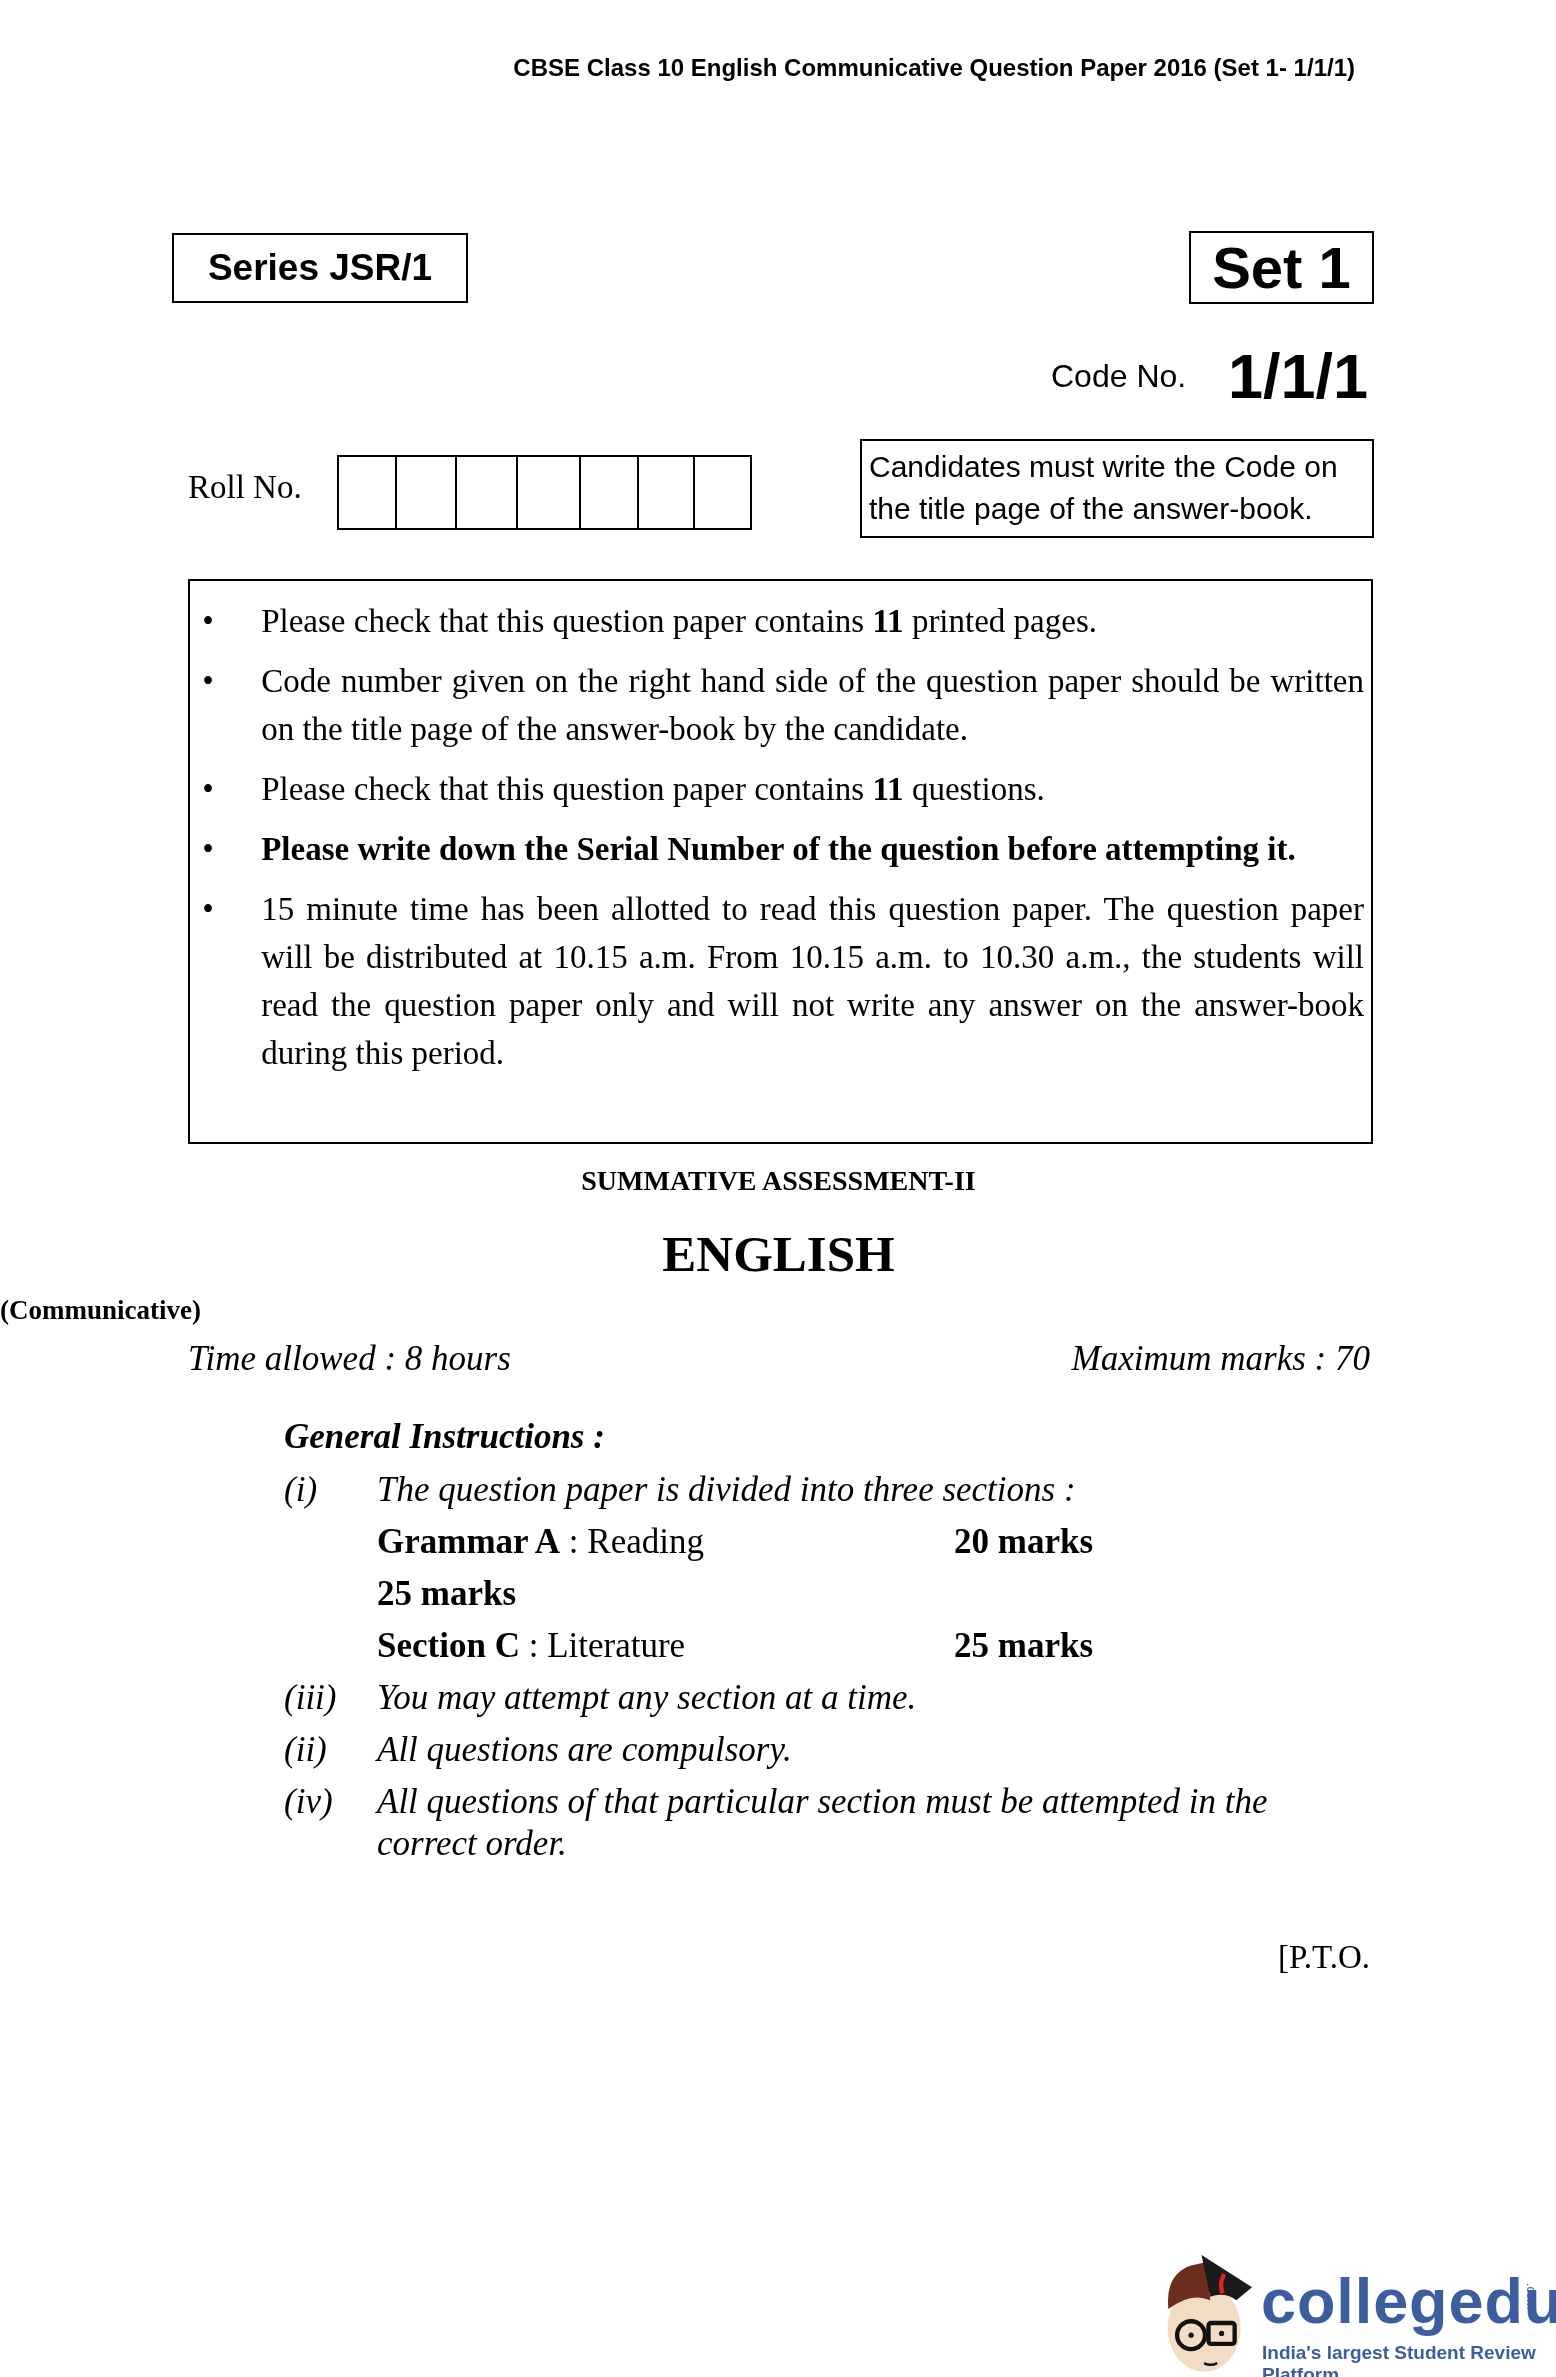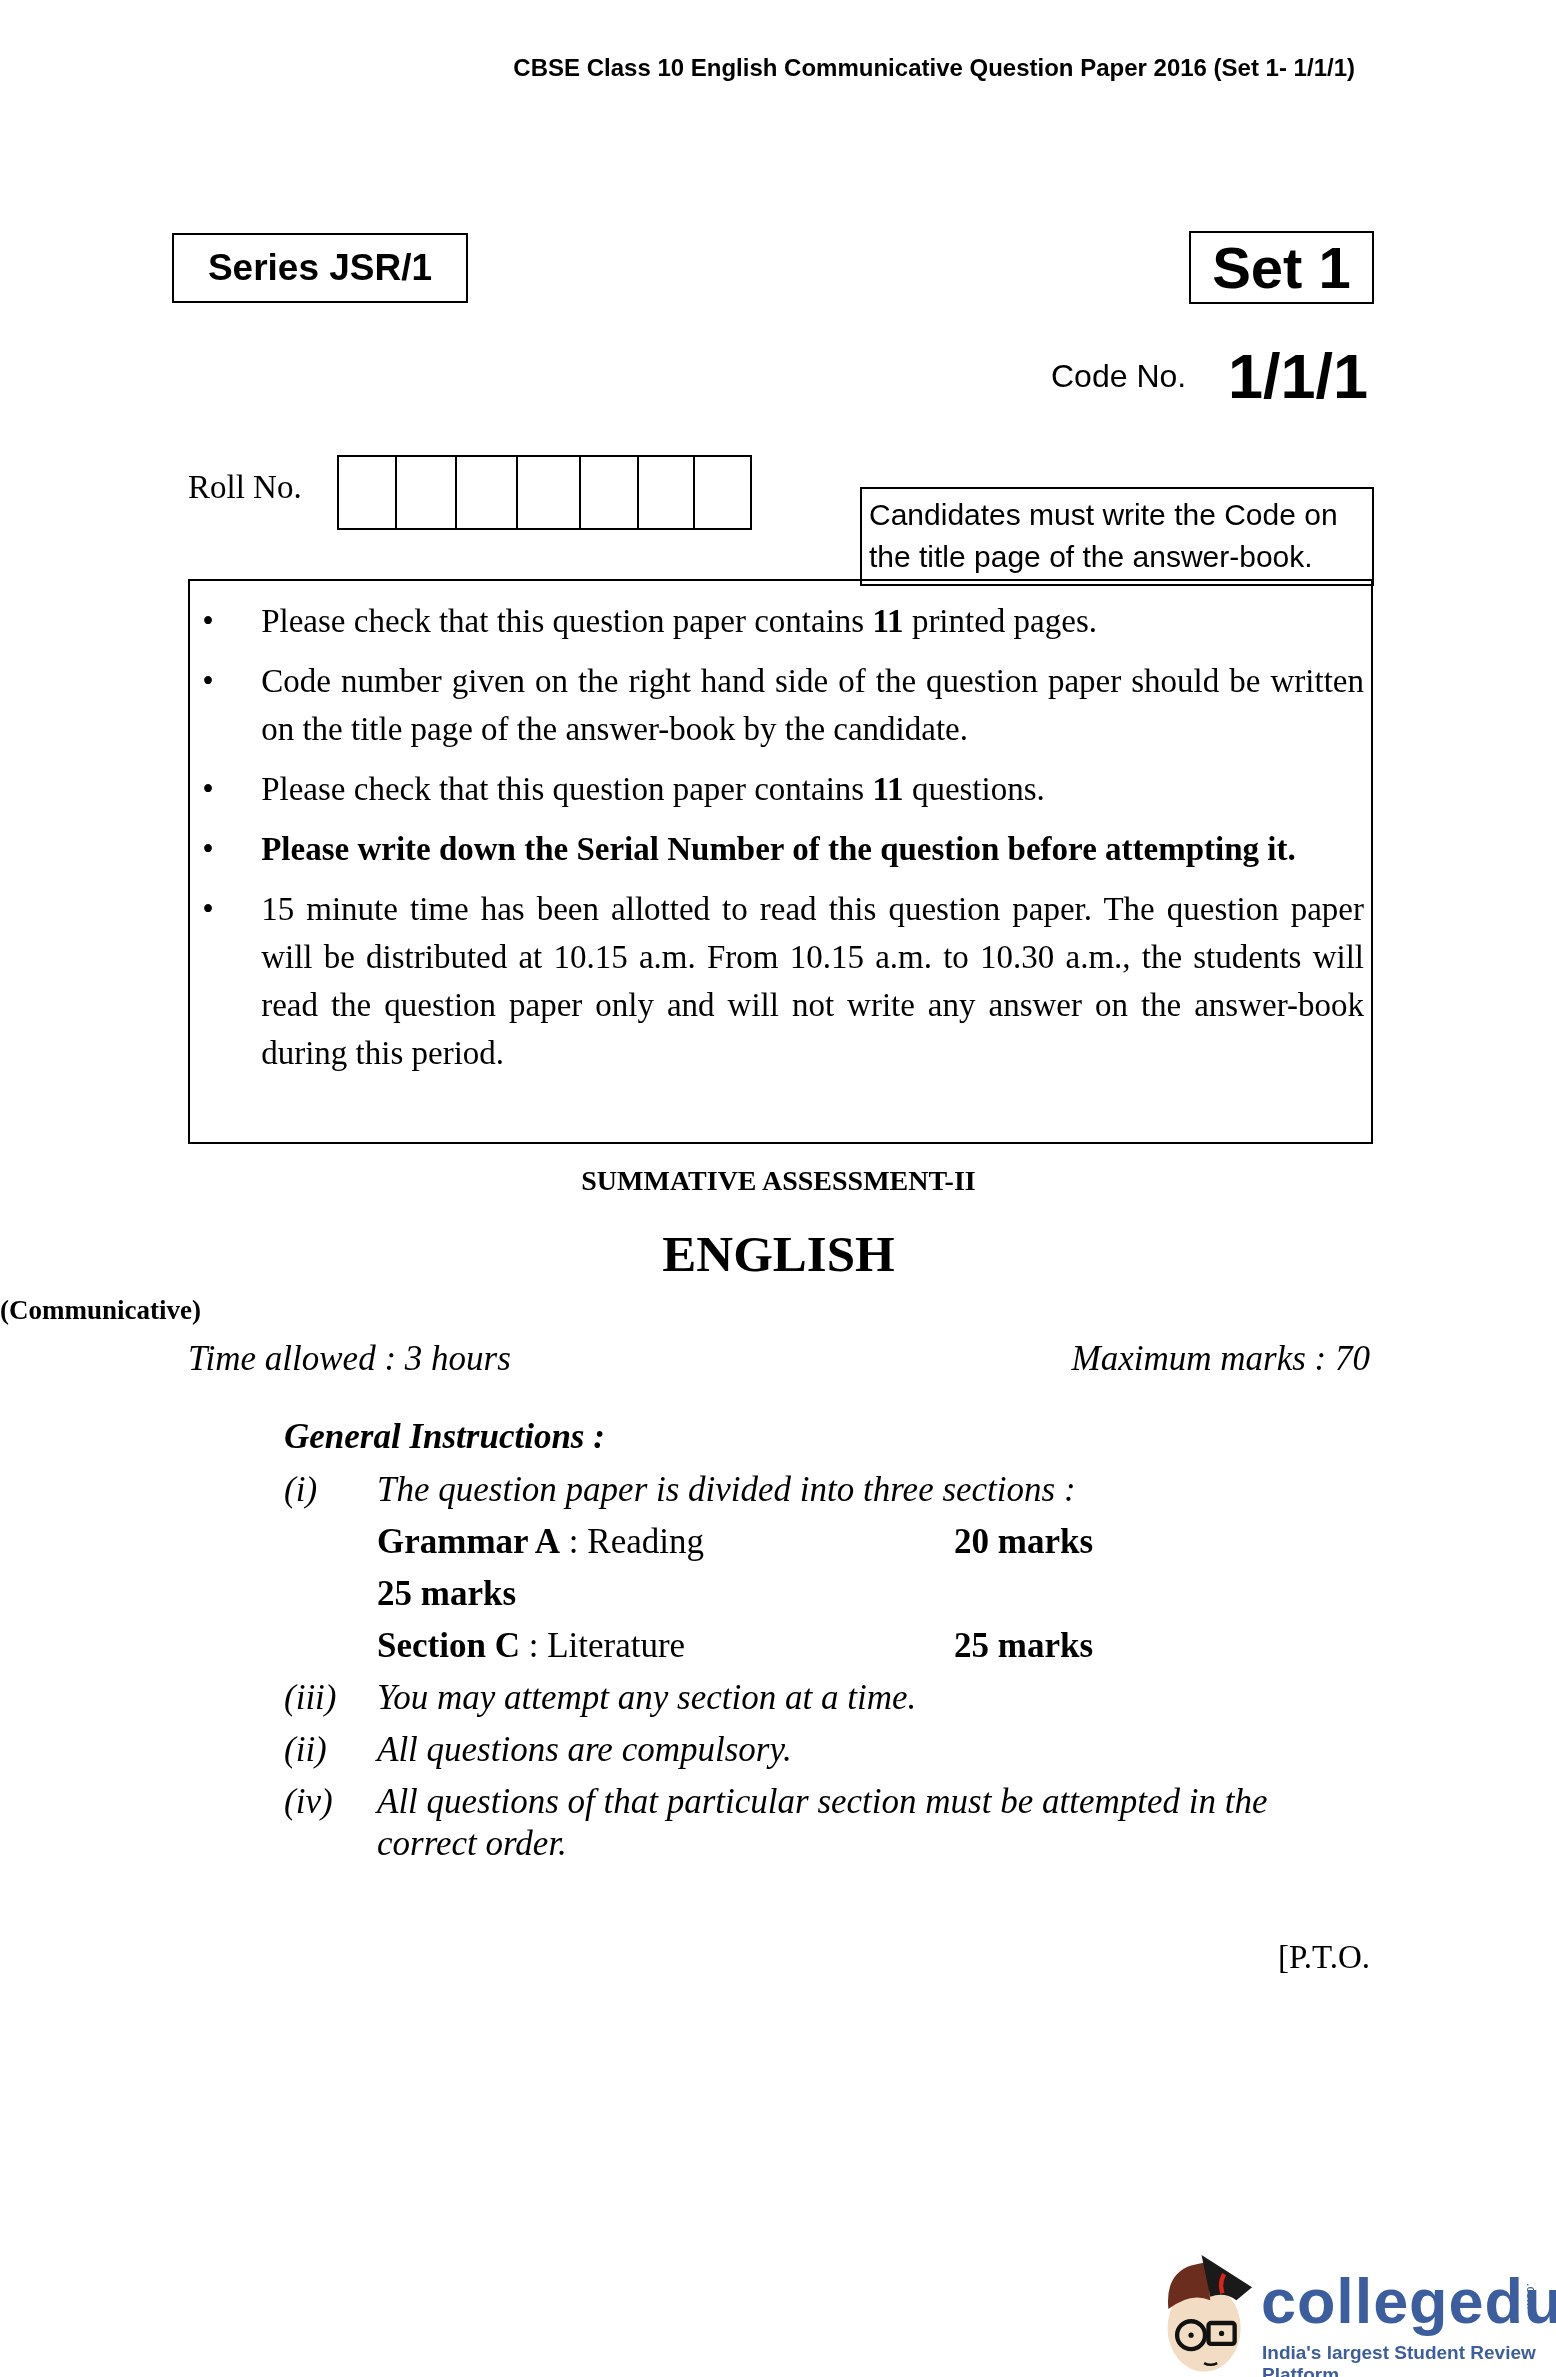"Candidates must write the Code" .candidate-note { margin-top: 48px -> none }
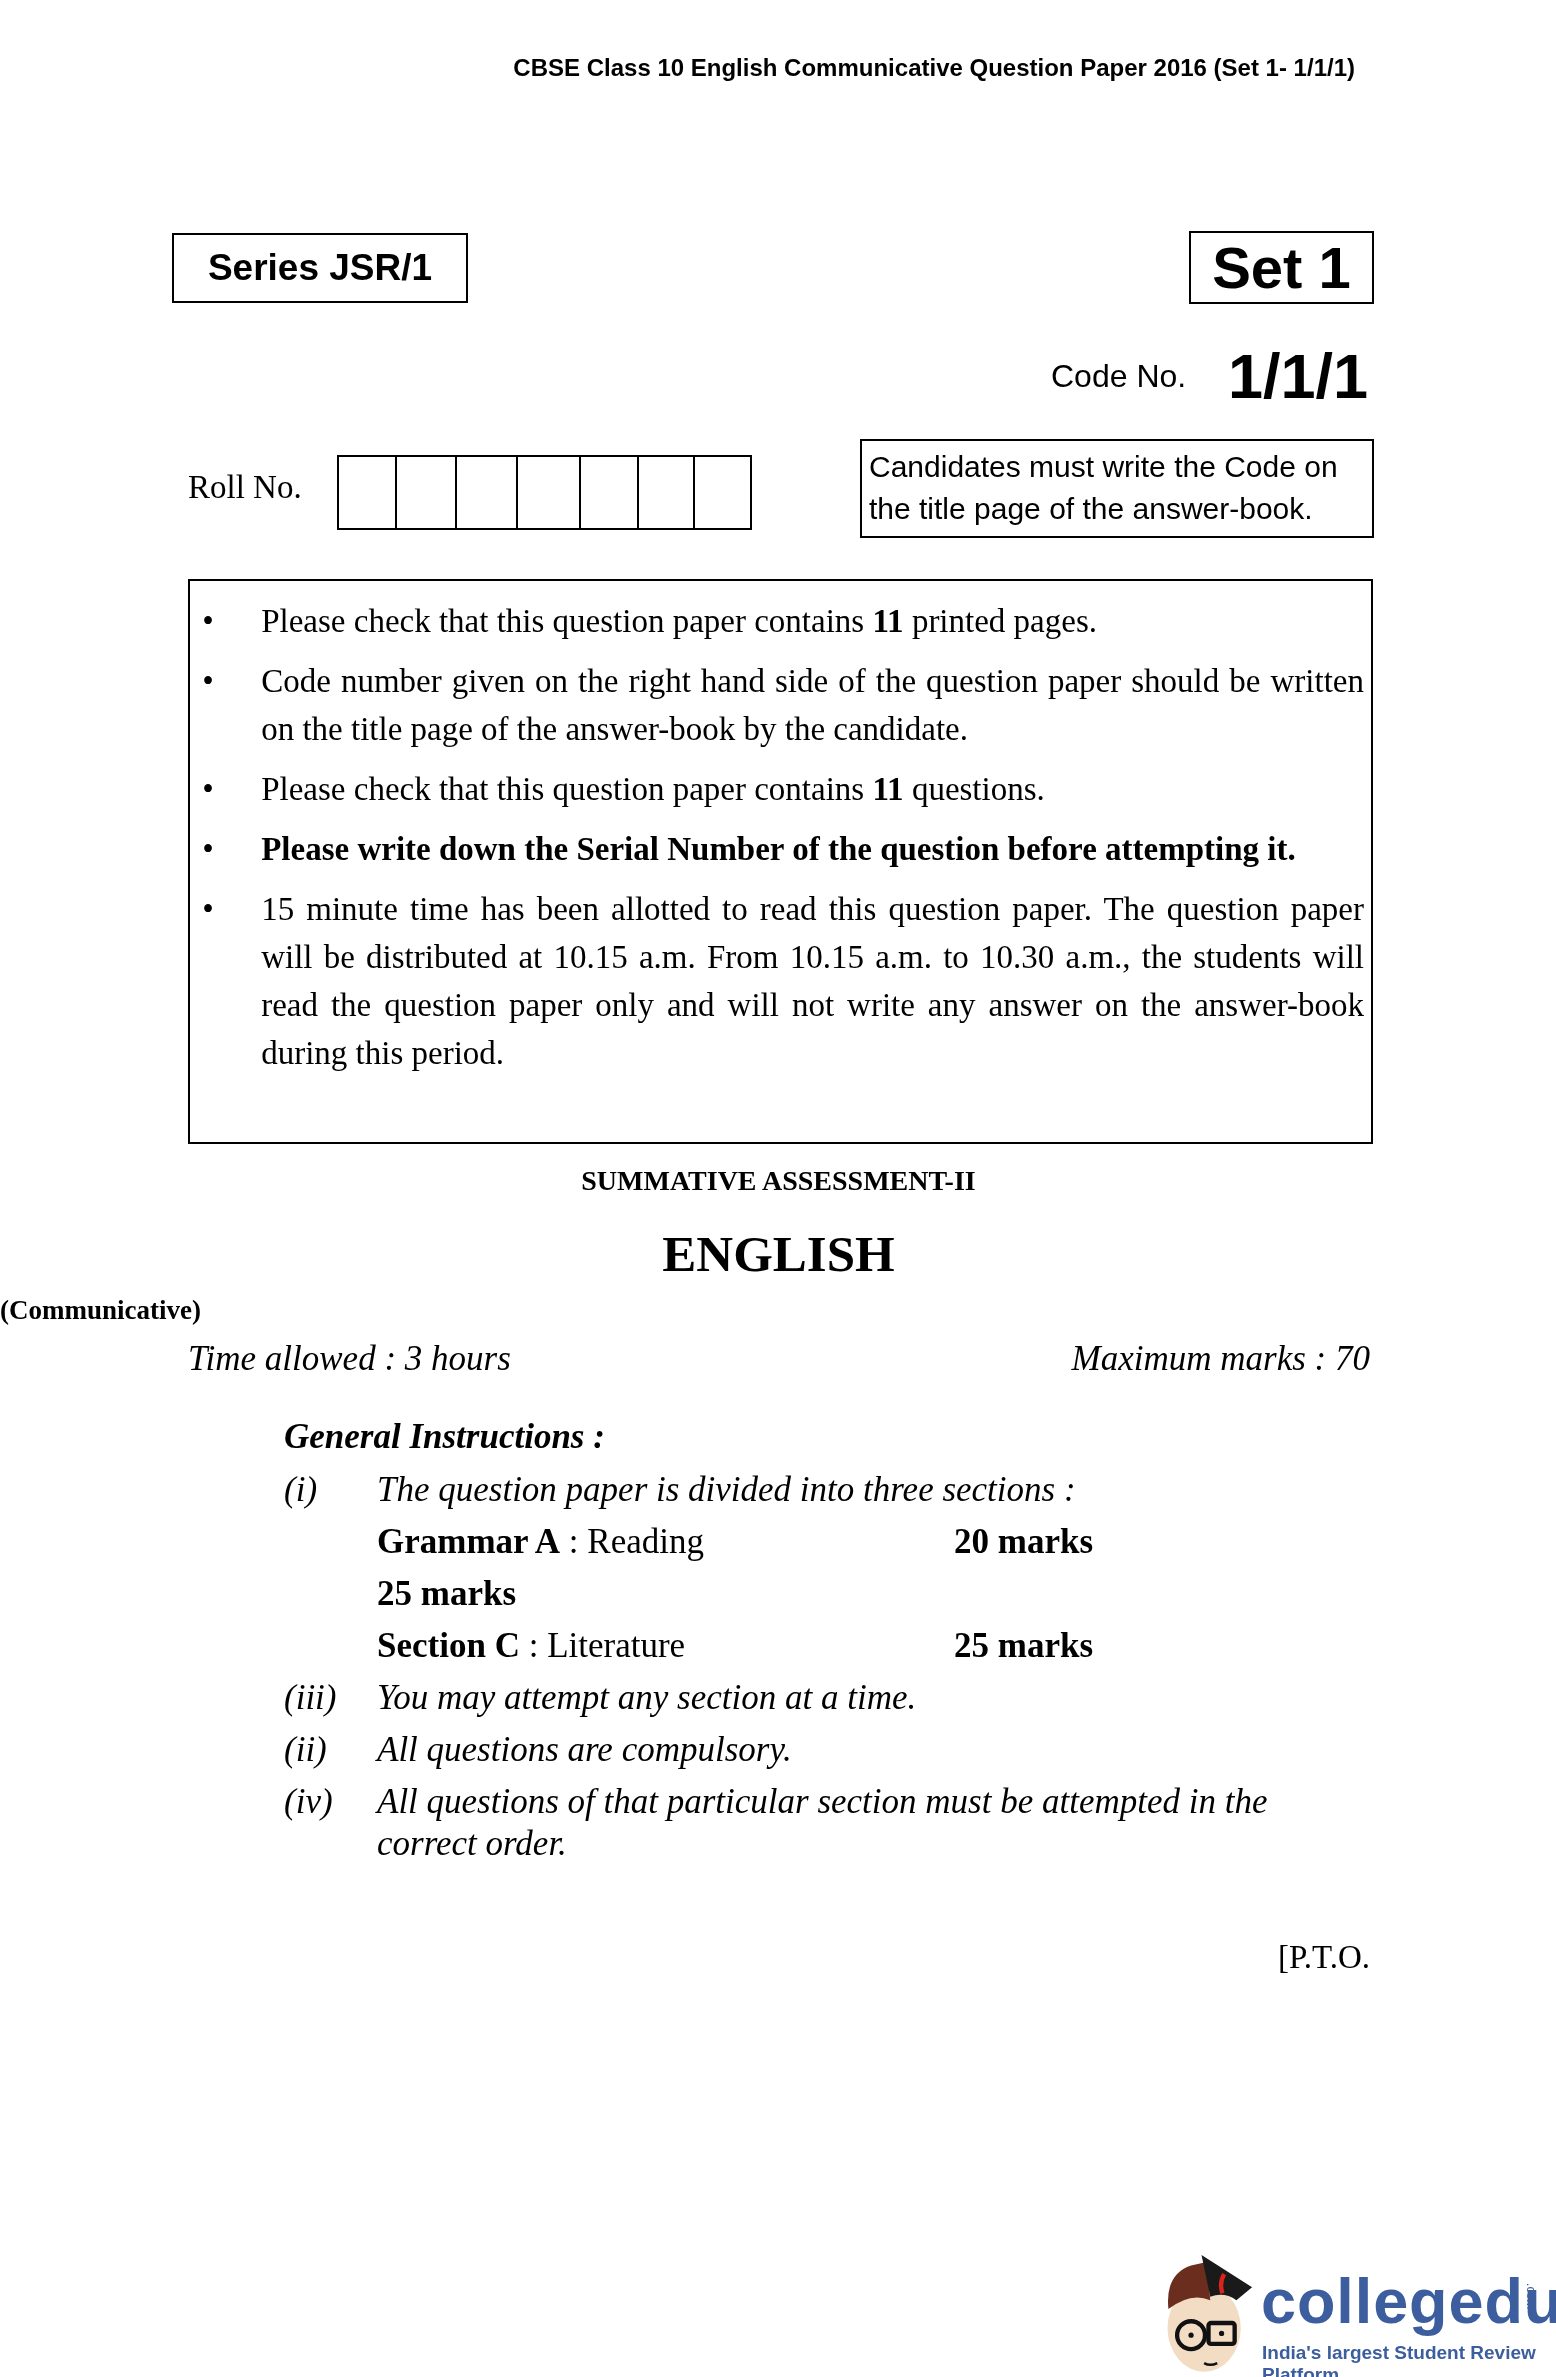"Time allowed : 3 hours" div.abs { text: 3 -> 8 }
